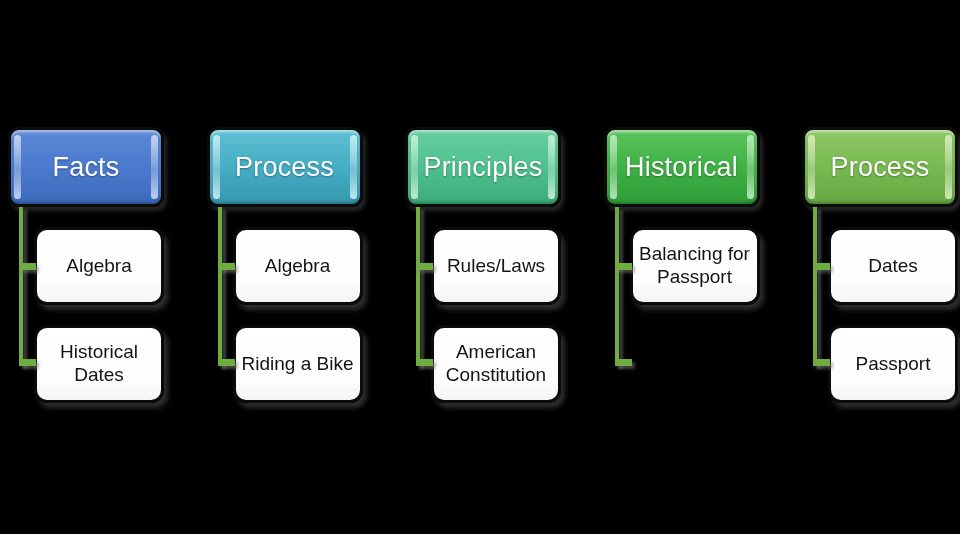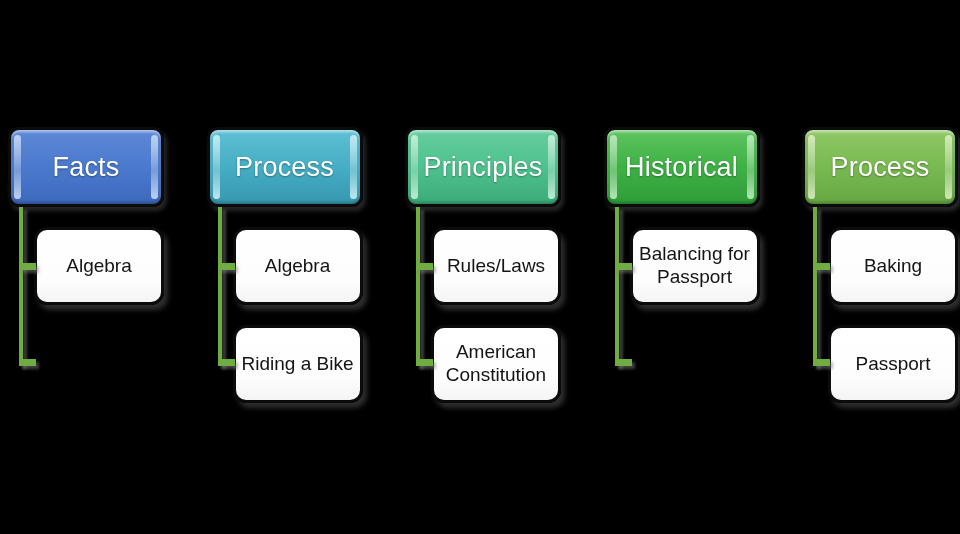"Baking" span { text: Baking -> Dates }
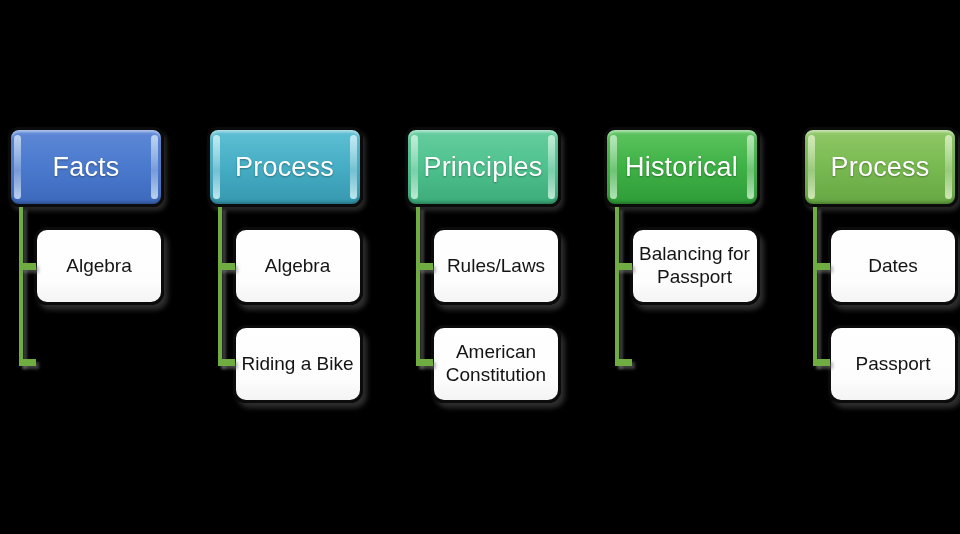"Historical Dates" div.child-box { html: none -> <div> <span>Historical Dates</span> </div> }
